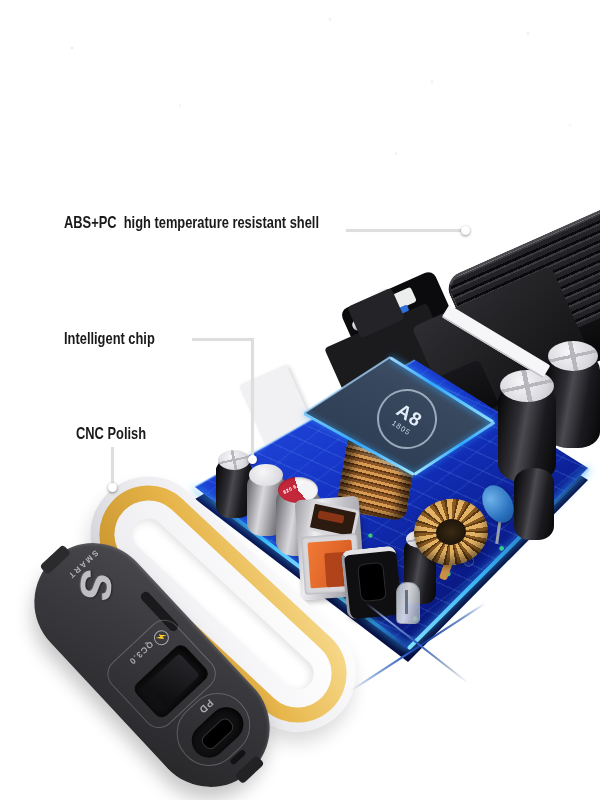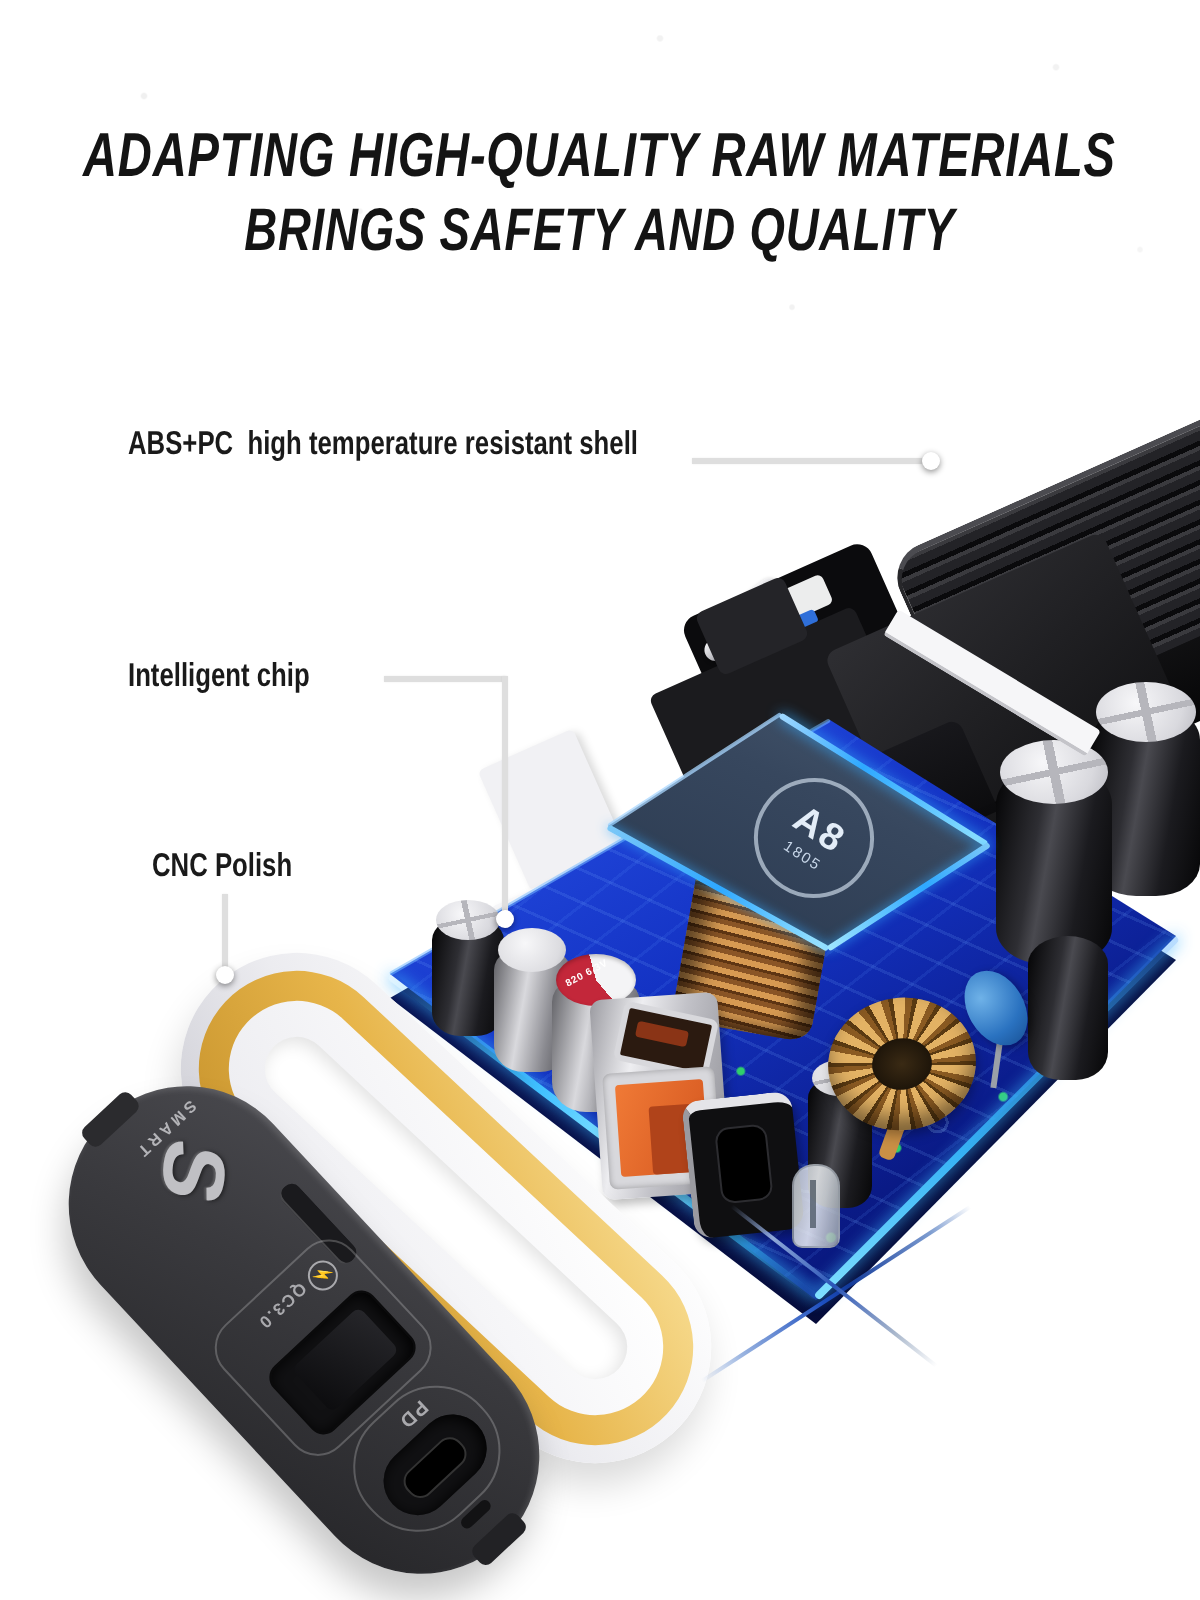"ADAPTING HIGH-QUALITY RAW MATERIALS" div.abs { html: <div> <div>ADAPTING HIGH-QUALITY RAW MATERIALS</div> <div>BRINGS SAFETY AND QUALITY</div> </div> -> none }
